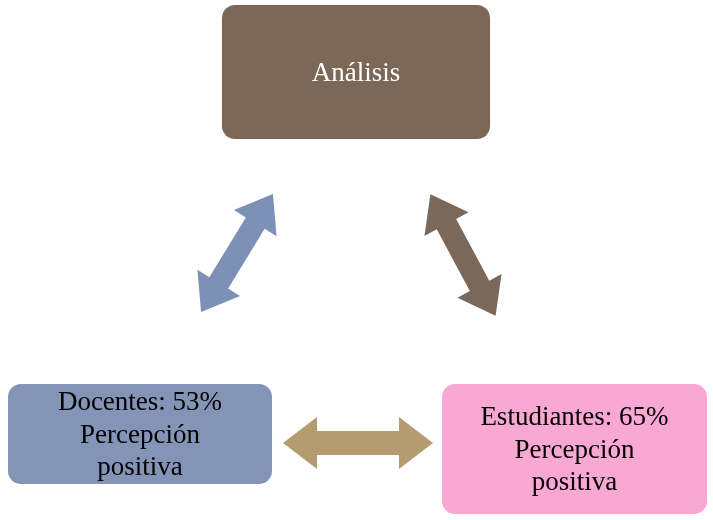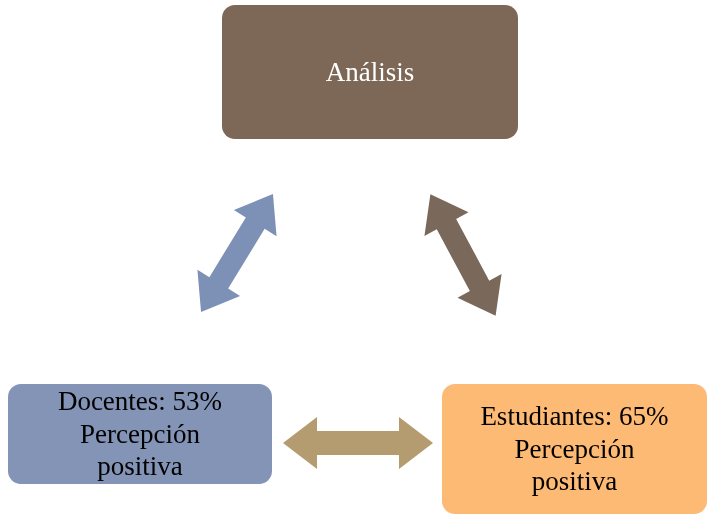"Análisis" .node-top { width: 296px -> 268px }
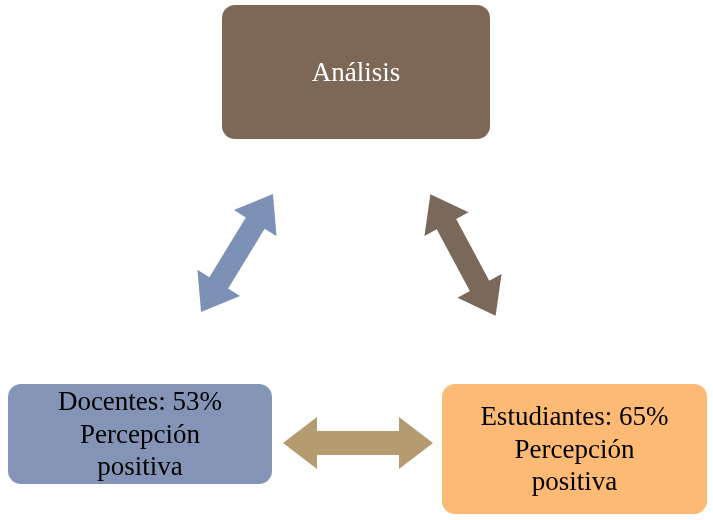"Estudiantes: 65%" div.node { background-color: #fdba74 -> #f9a8d4 }
